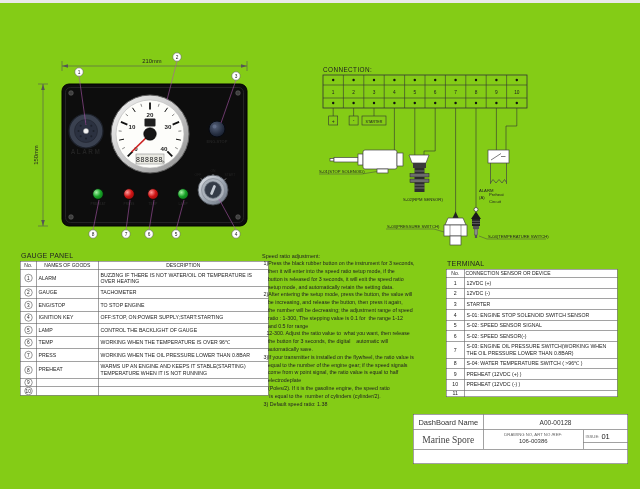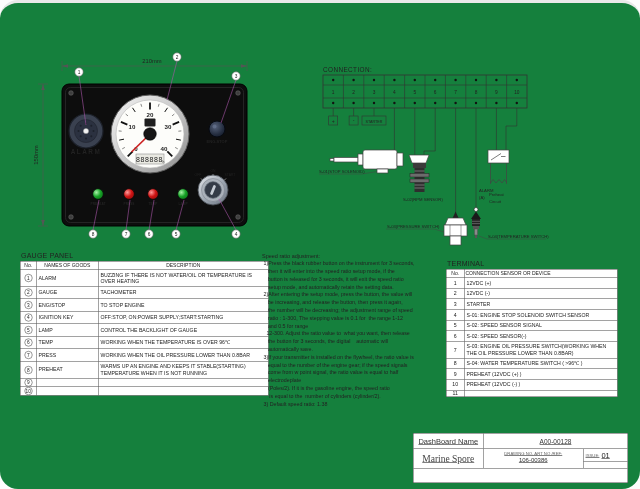"GAUGE PANEL" .sheet { background: #15803d -> #84cc16; border-radius: 18px -> none }
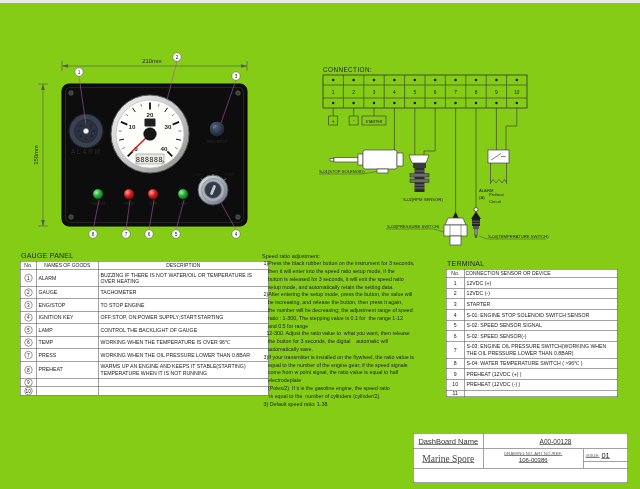"DashBoard Name" .title-block { text-decoration: underline -> none; top: 430px -> 411px }
